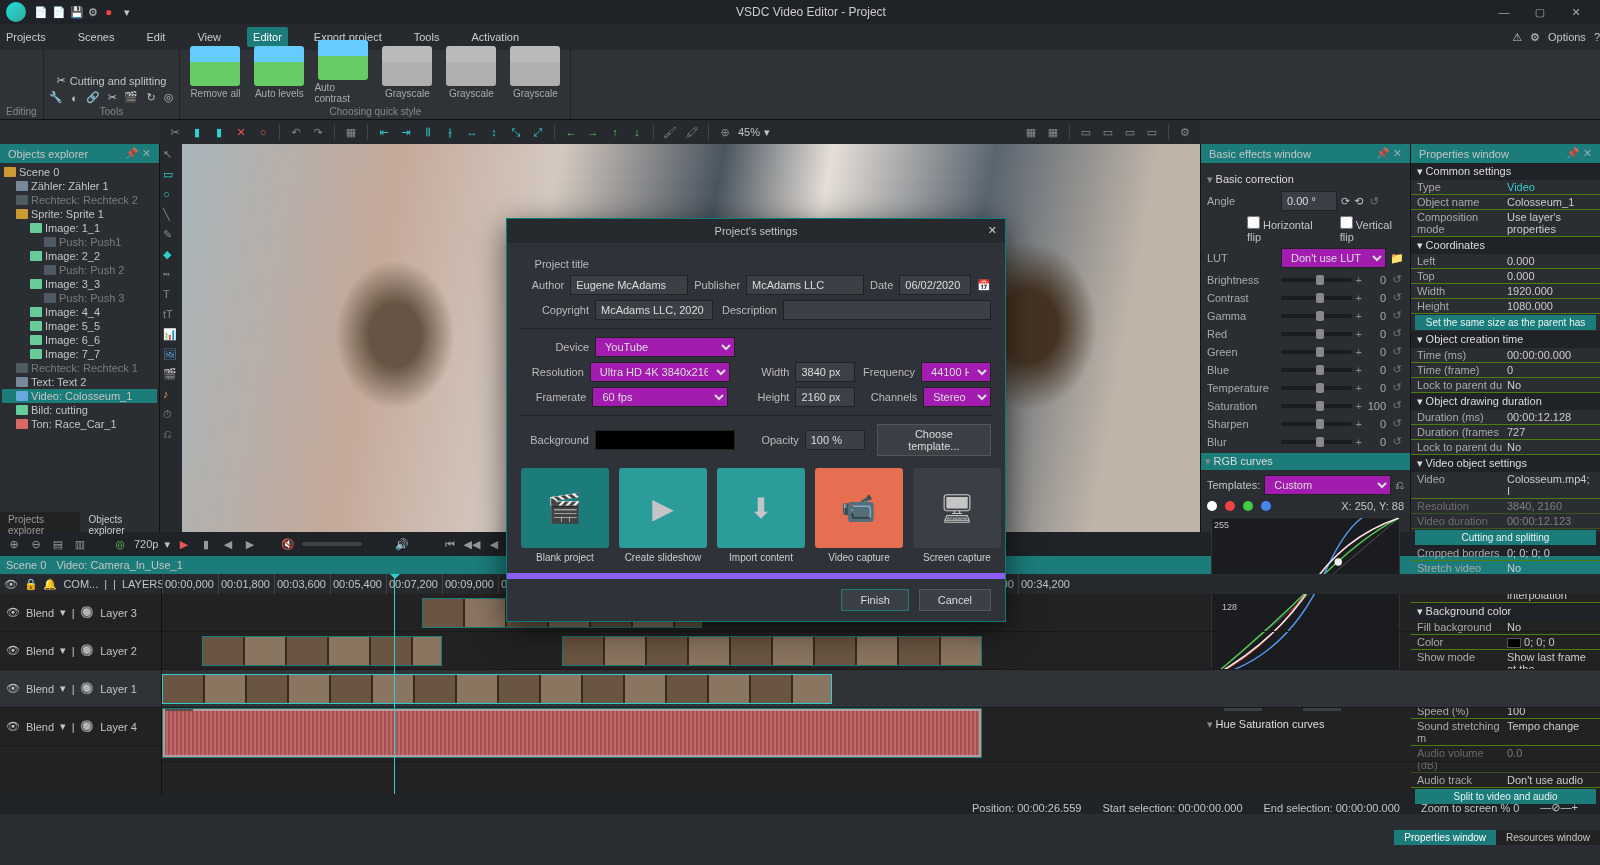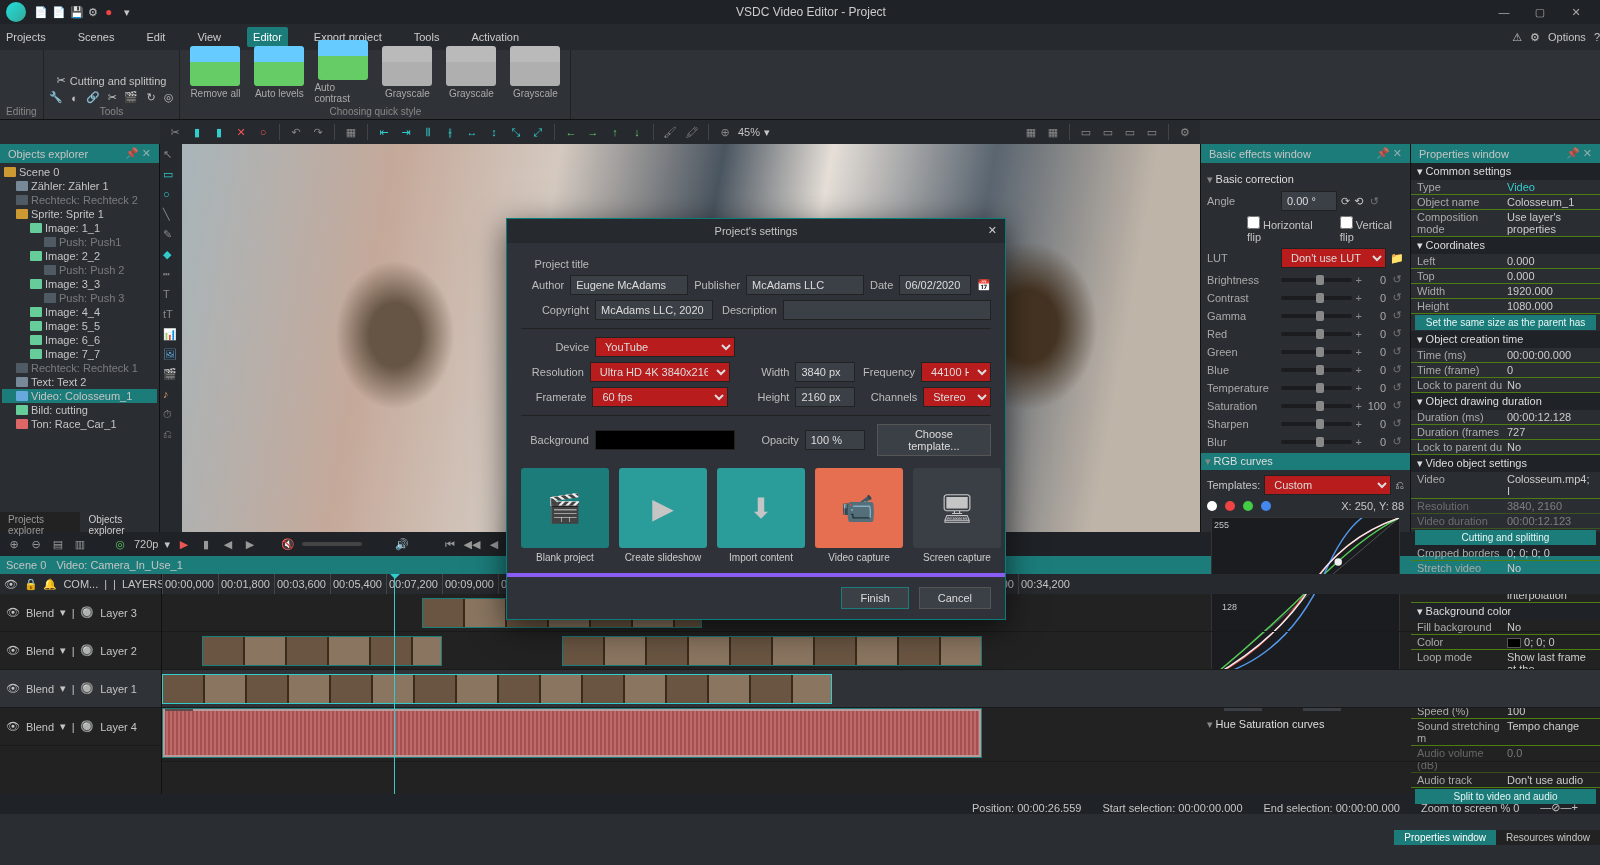"Don't use LUT" .dsel { background: #b91c1c -> #a21caf }
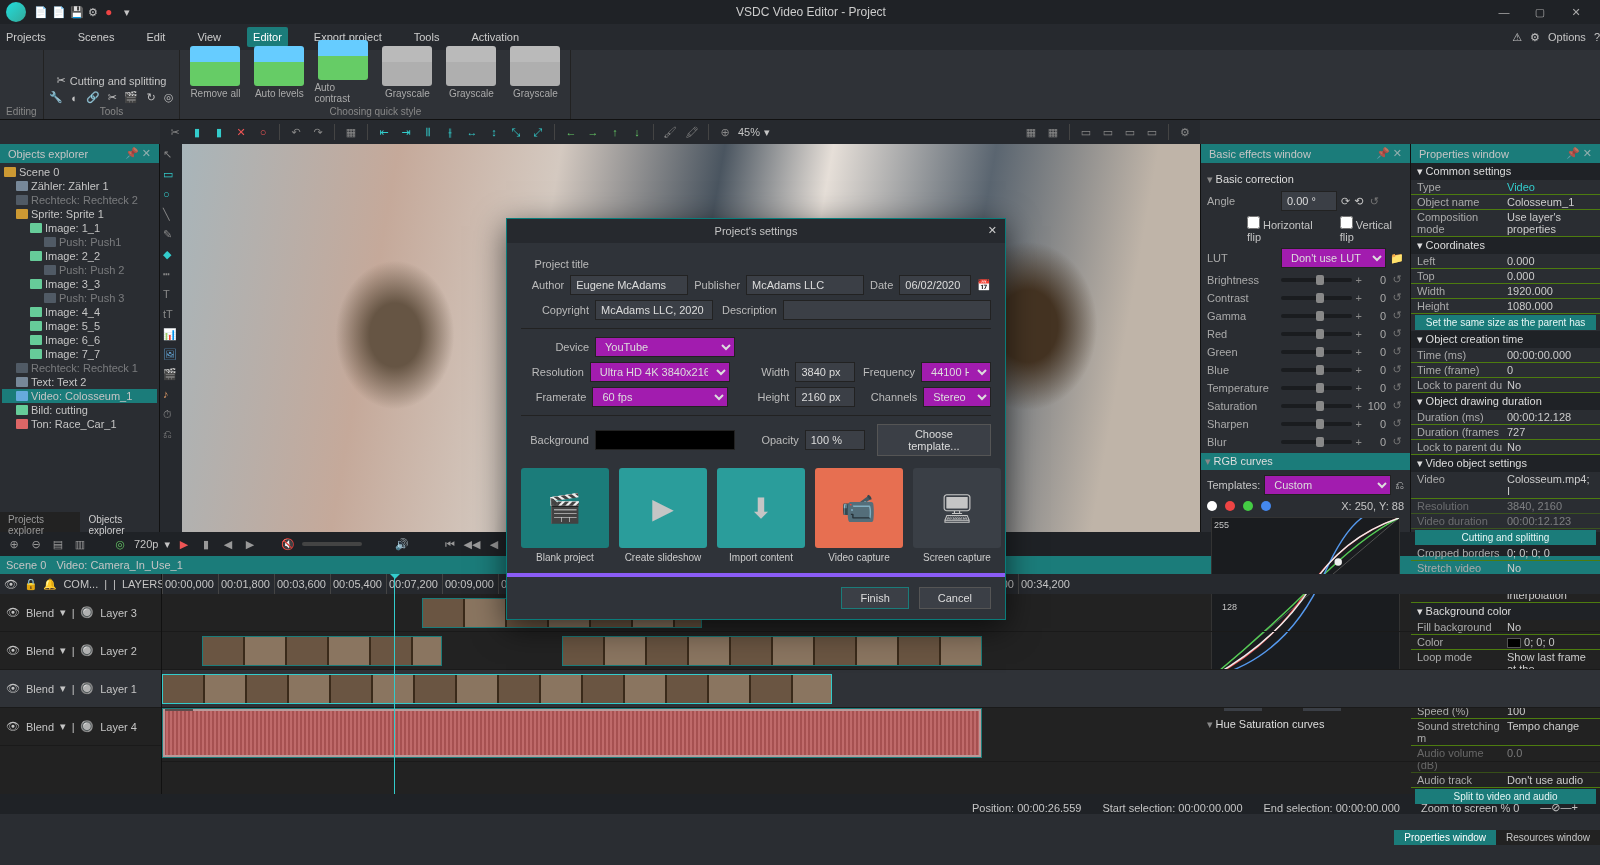"Finish" .dlg-foot { border-top: 4px solid #8b5cf6 -> 6px solid #8b5cf6 }
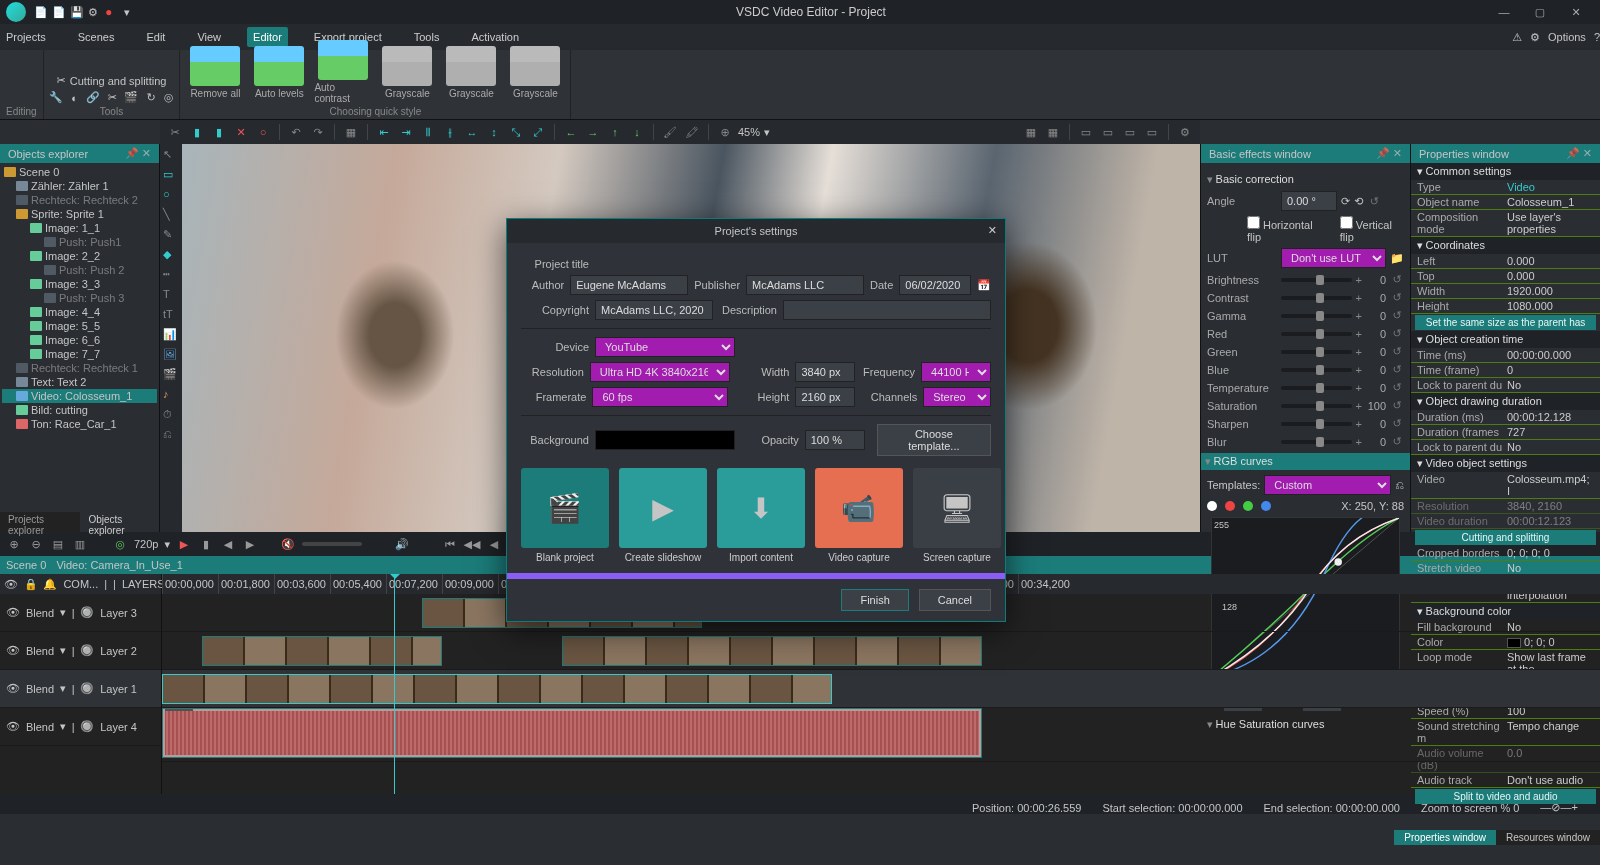"Loop mode" span.pl { text: Loop -> Show }
